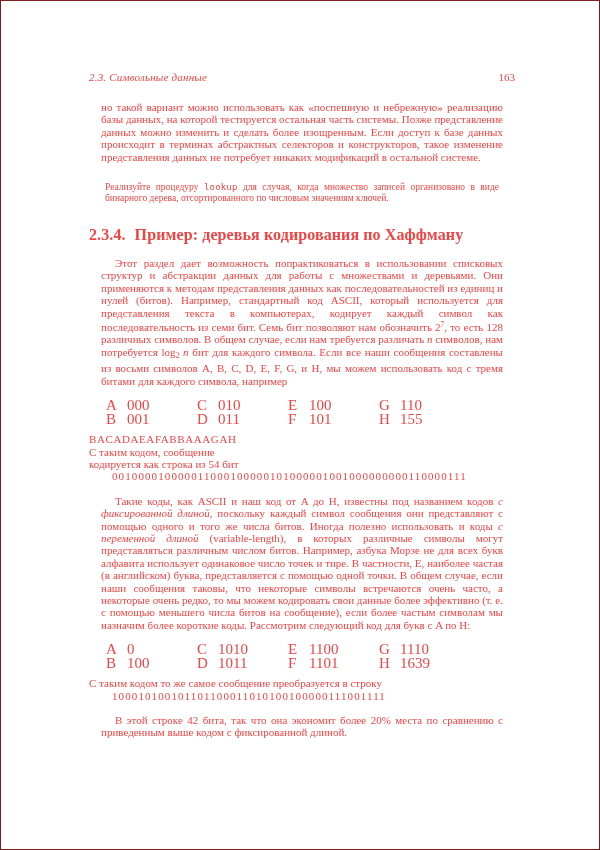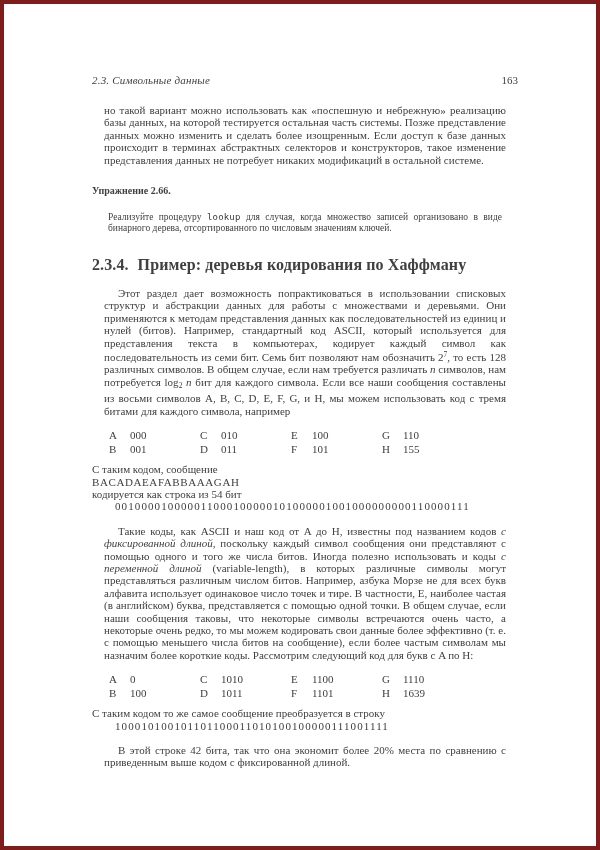"2.3. Символьные данные" .page { border: 4px solid #7f1d1d -> 1px solid #7f1d1d; color: #404040 -> #ef4444 }
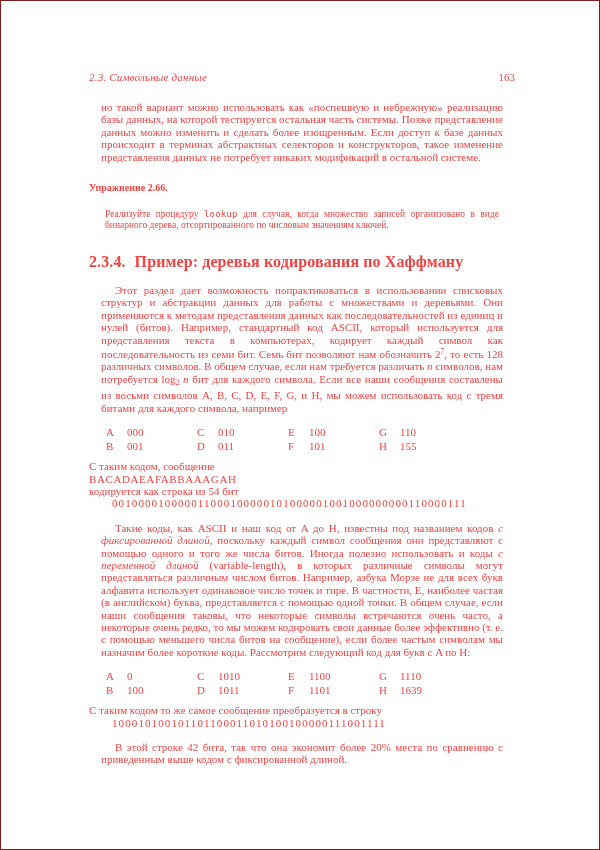"Упражнение 2.66." div.ex-title { html: <div>Упражнение 2.66.</div> -> none }
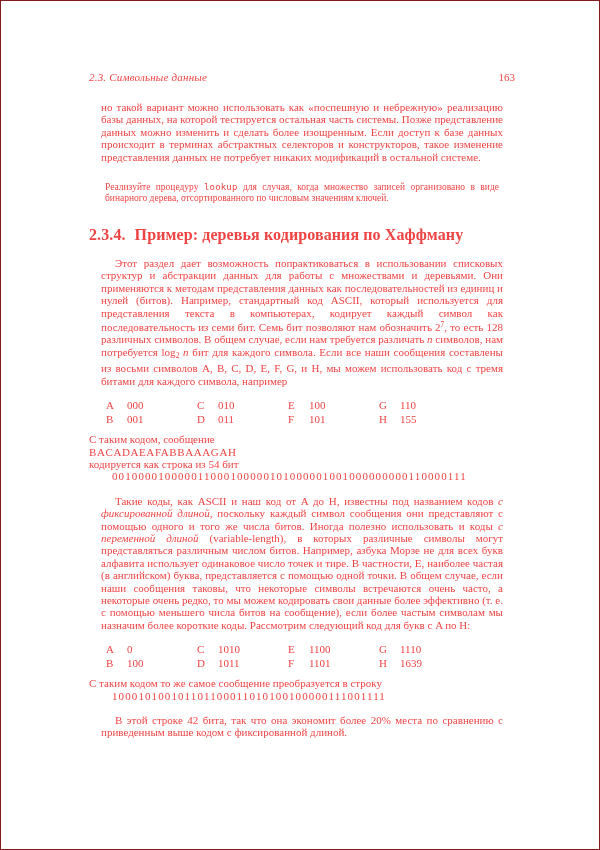"A 000 C 010 E" .code-table { font-size: 11px -> 15px }
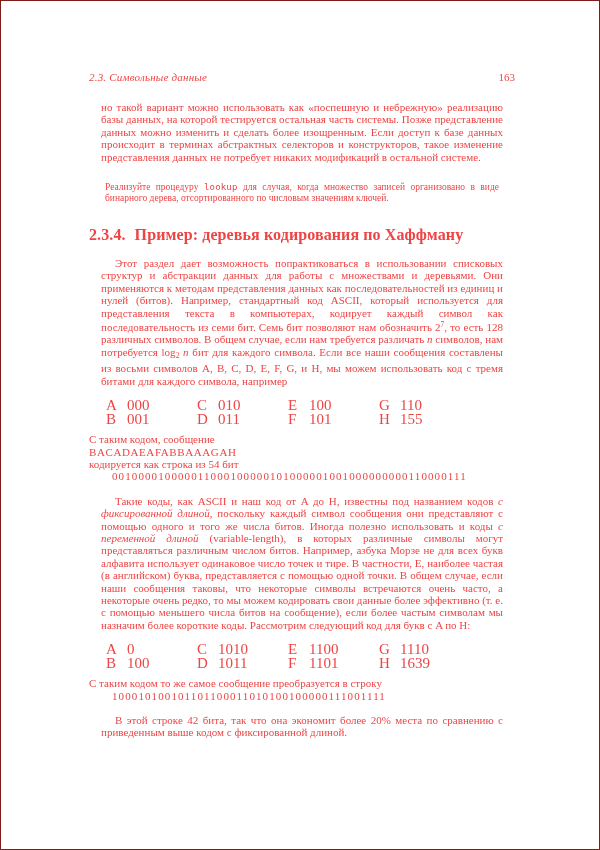"С таким кодом, сообщение" p.body-text { order: before "BACADAEAFABBAAAGAH" -> after "BACADAEAFABBAAAGAH" }
